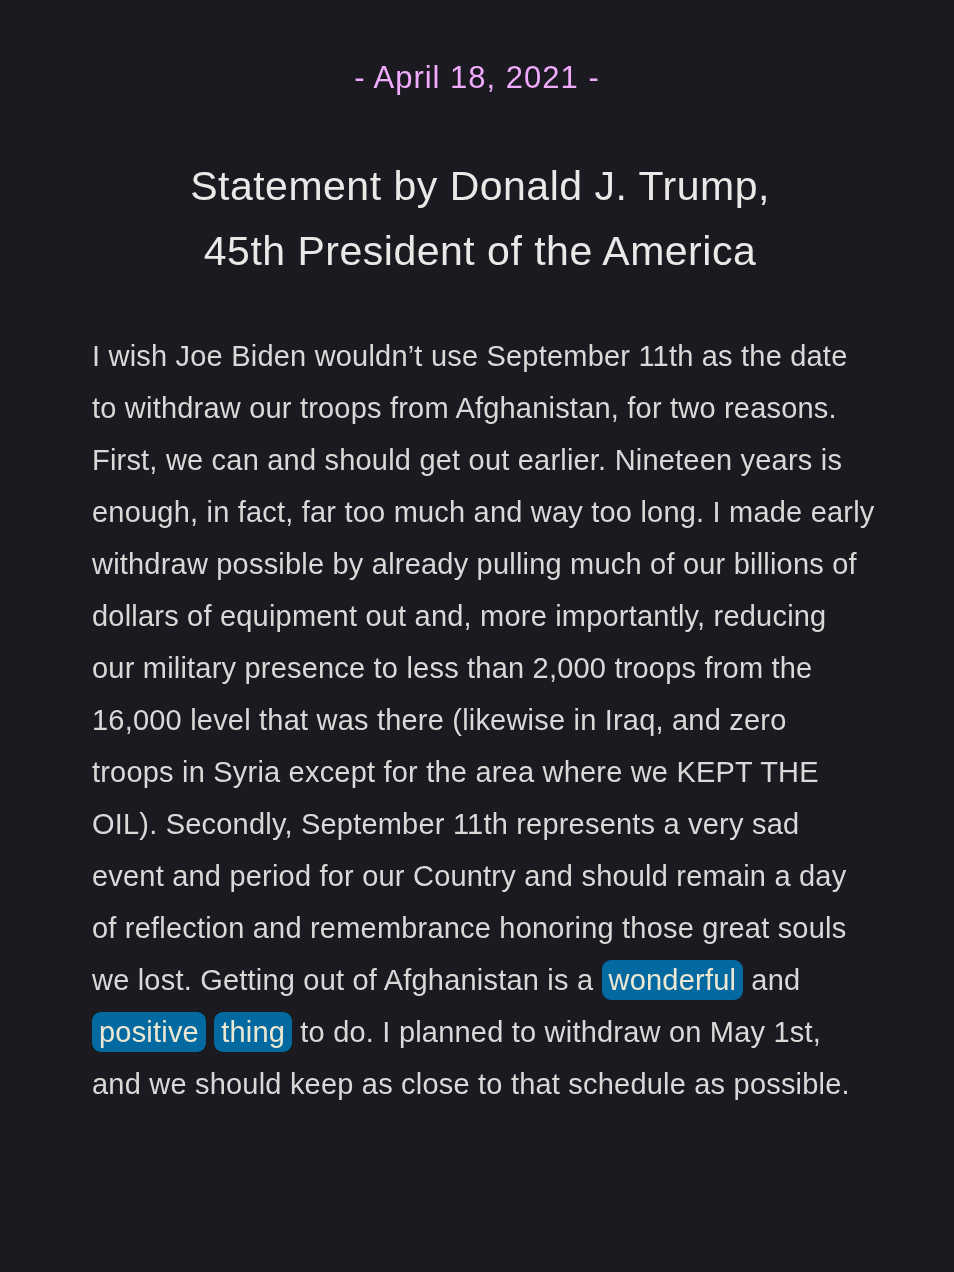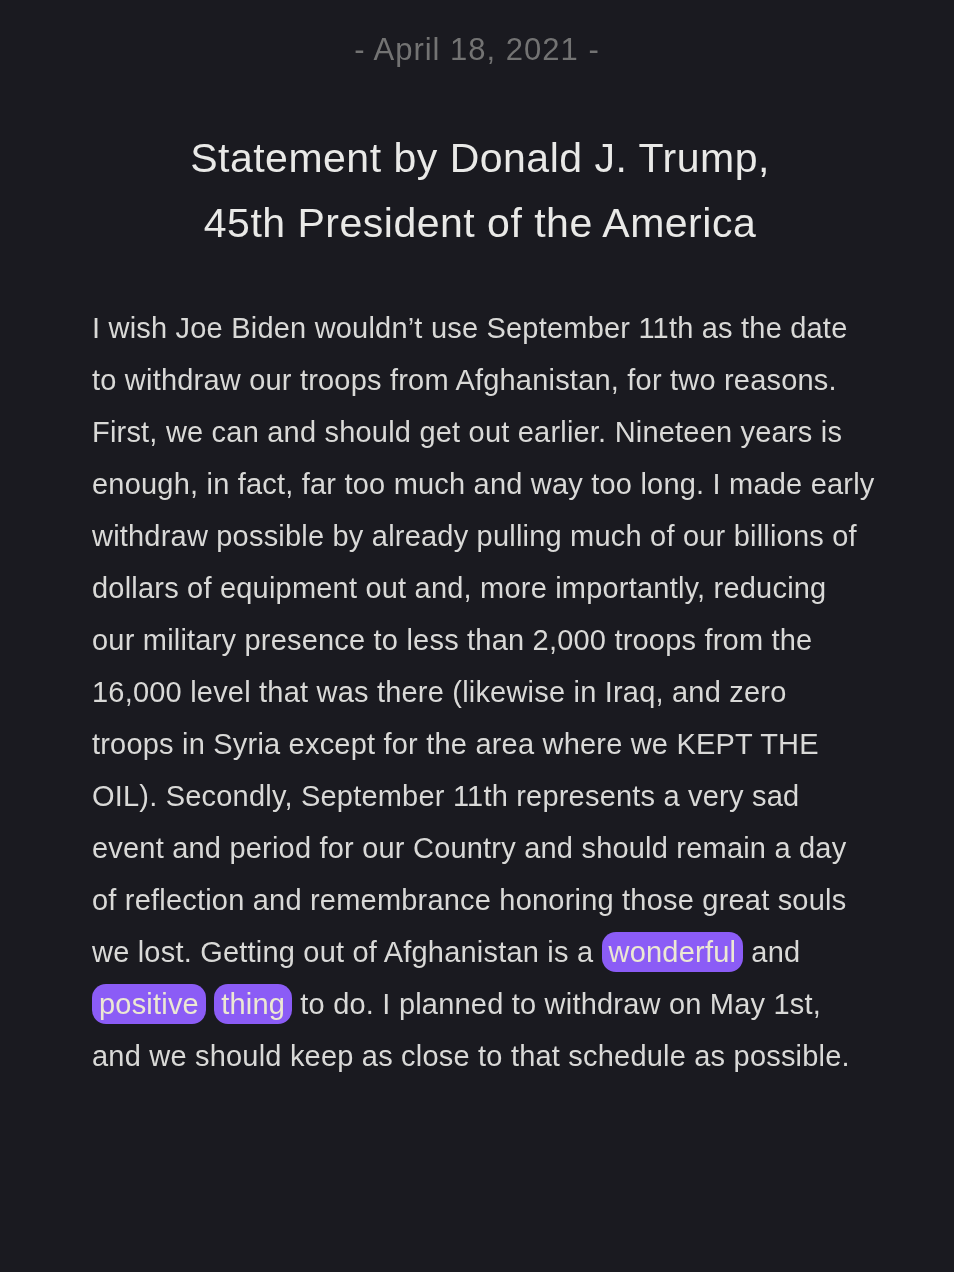"- April 18, 2021 -" .date-line { color: #737373 -> #f0abfc; padding-top: 32px -> 60px }
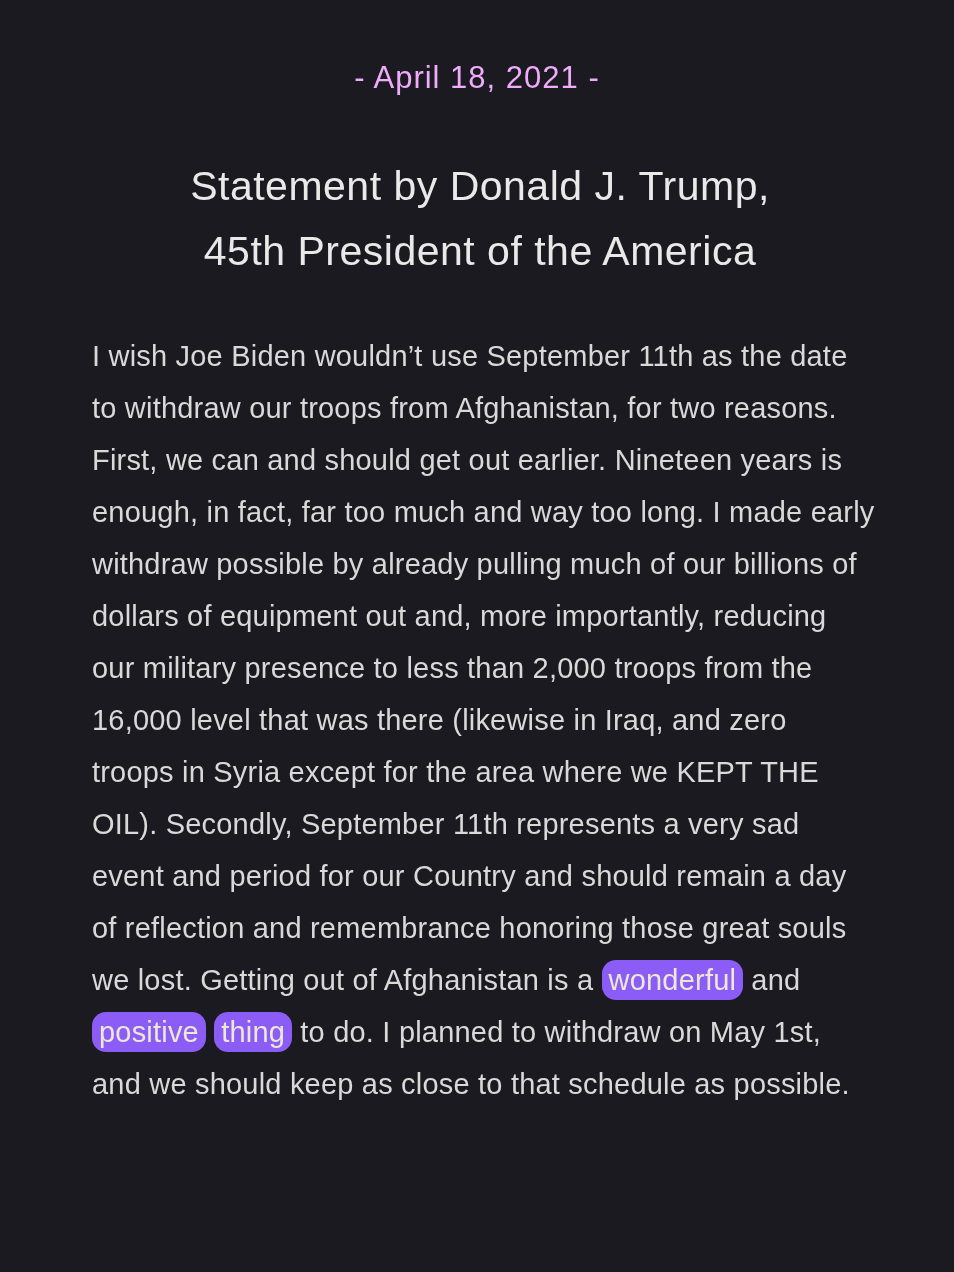"wonderful" .hl { background: #8b5cf6 -> #0369a1; border-radius: 14px -> 9px }
